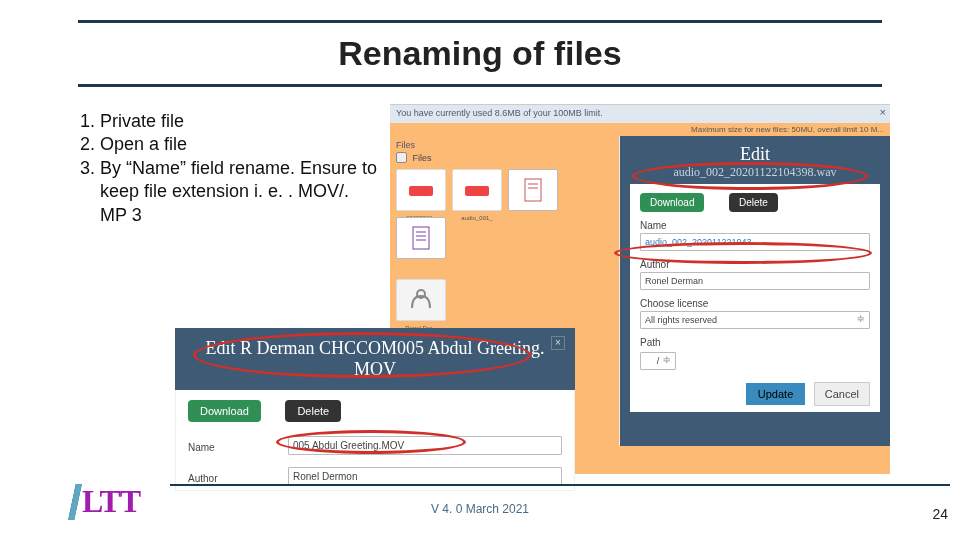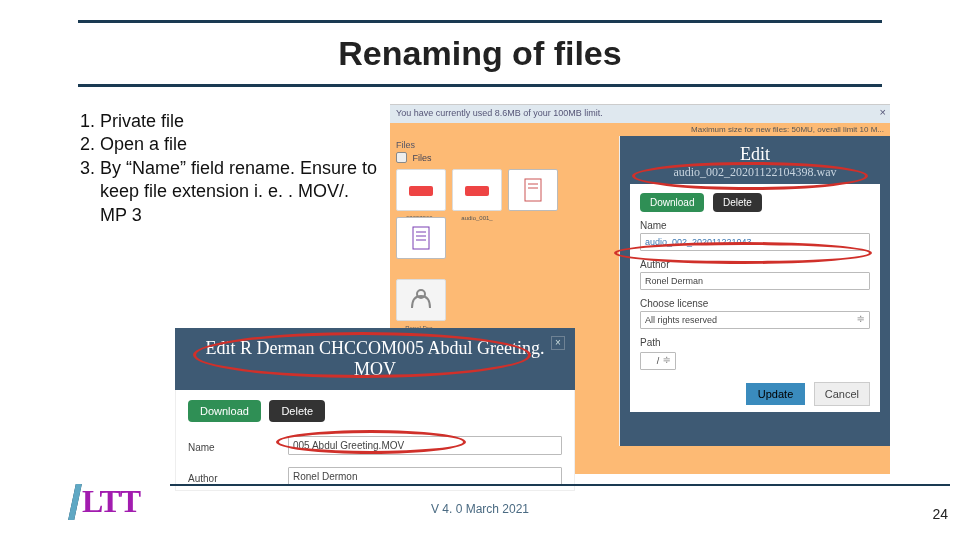"Delete" .btn.delete { margin-left: 4px -> 20px }
